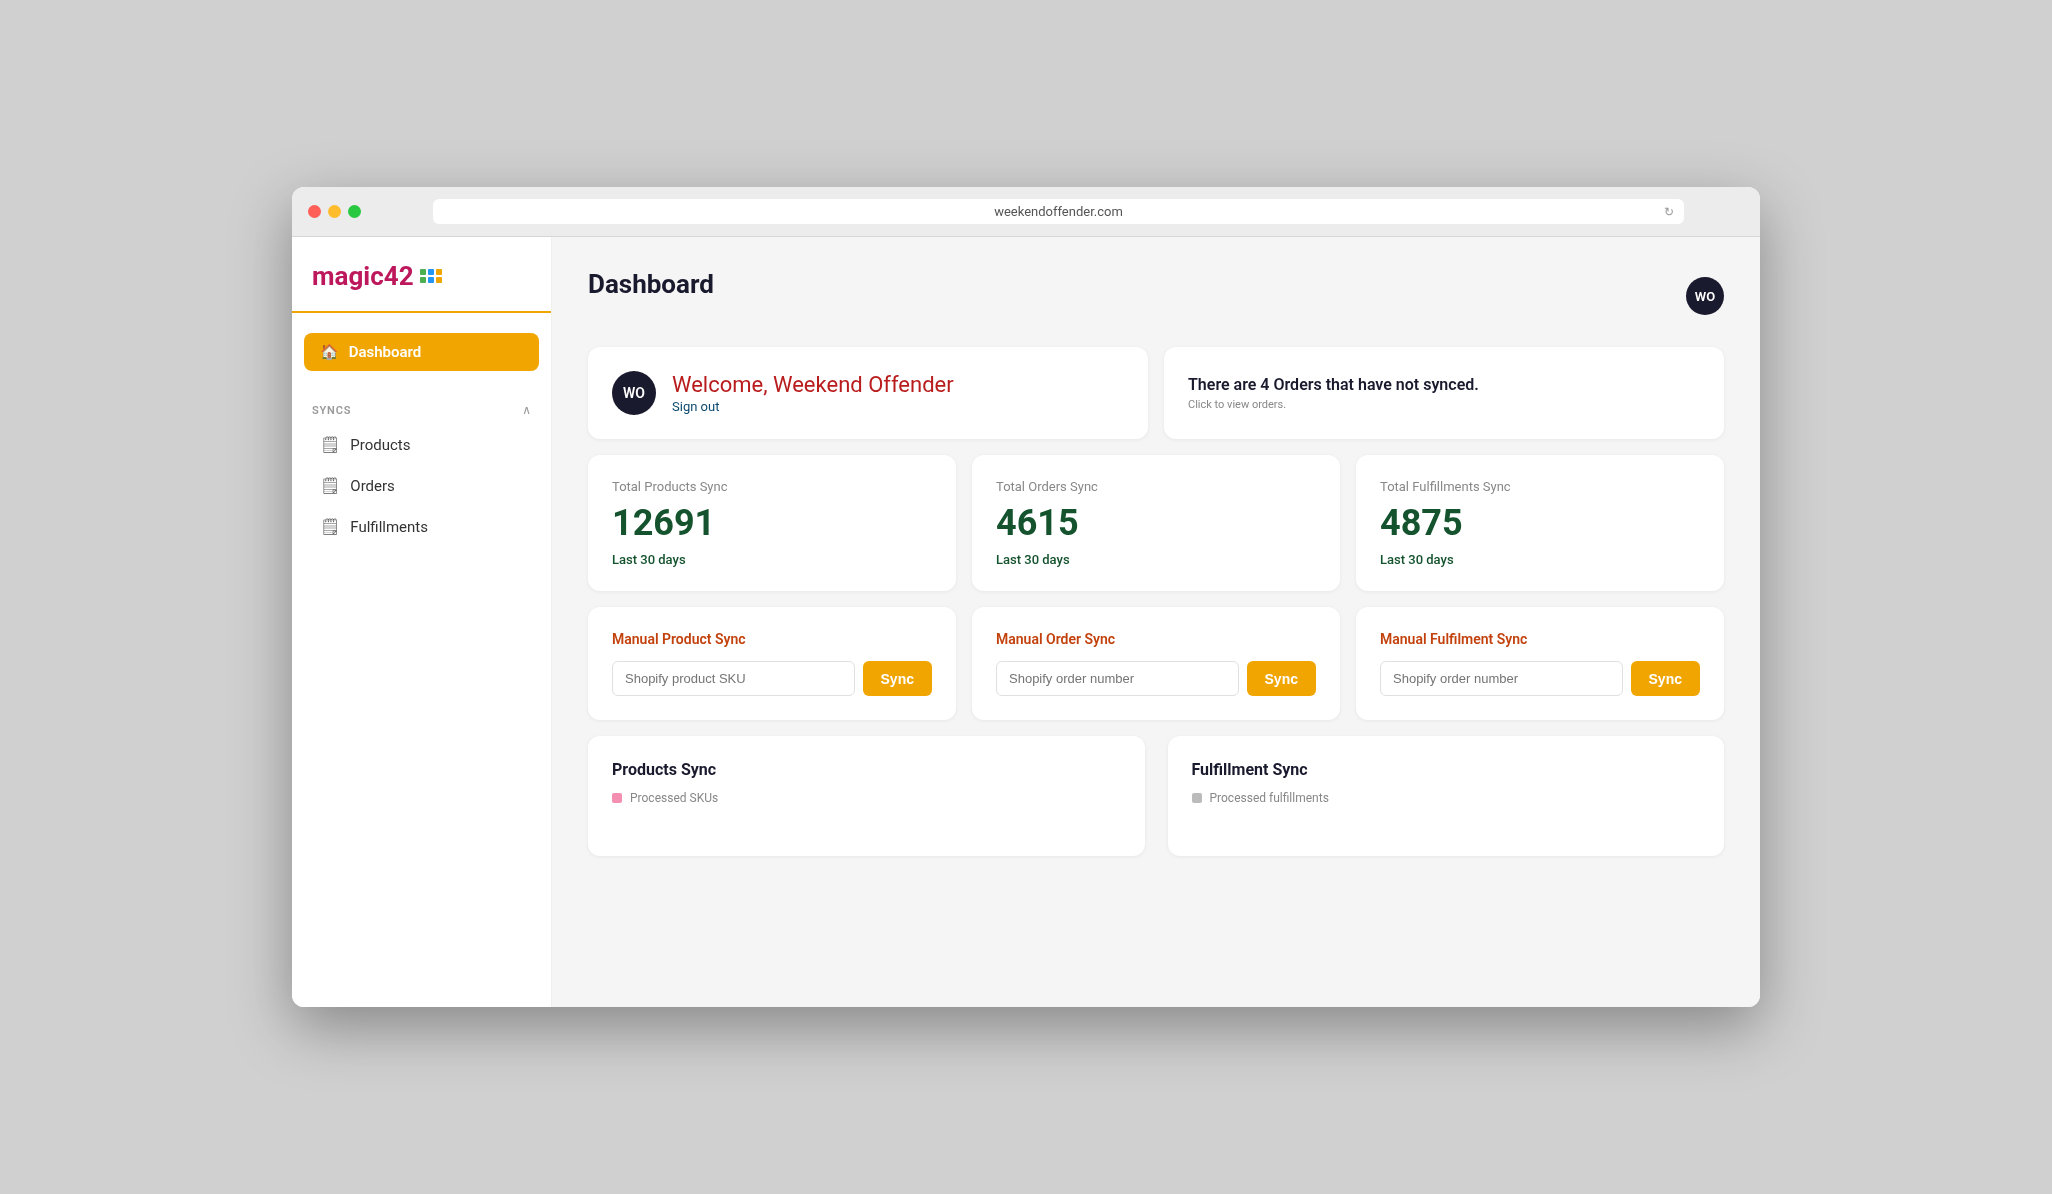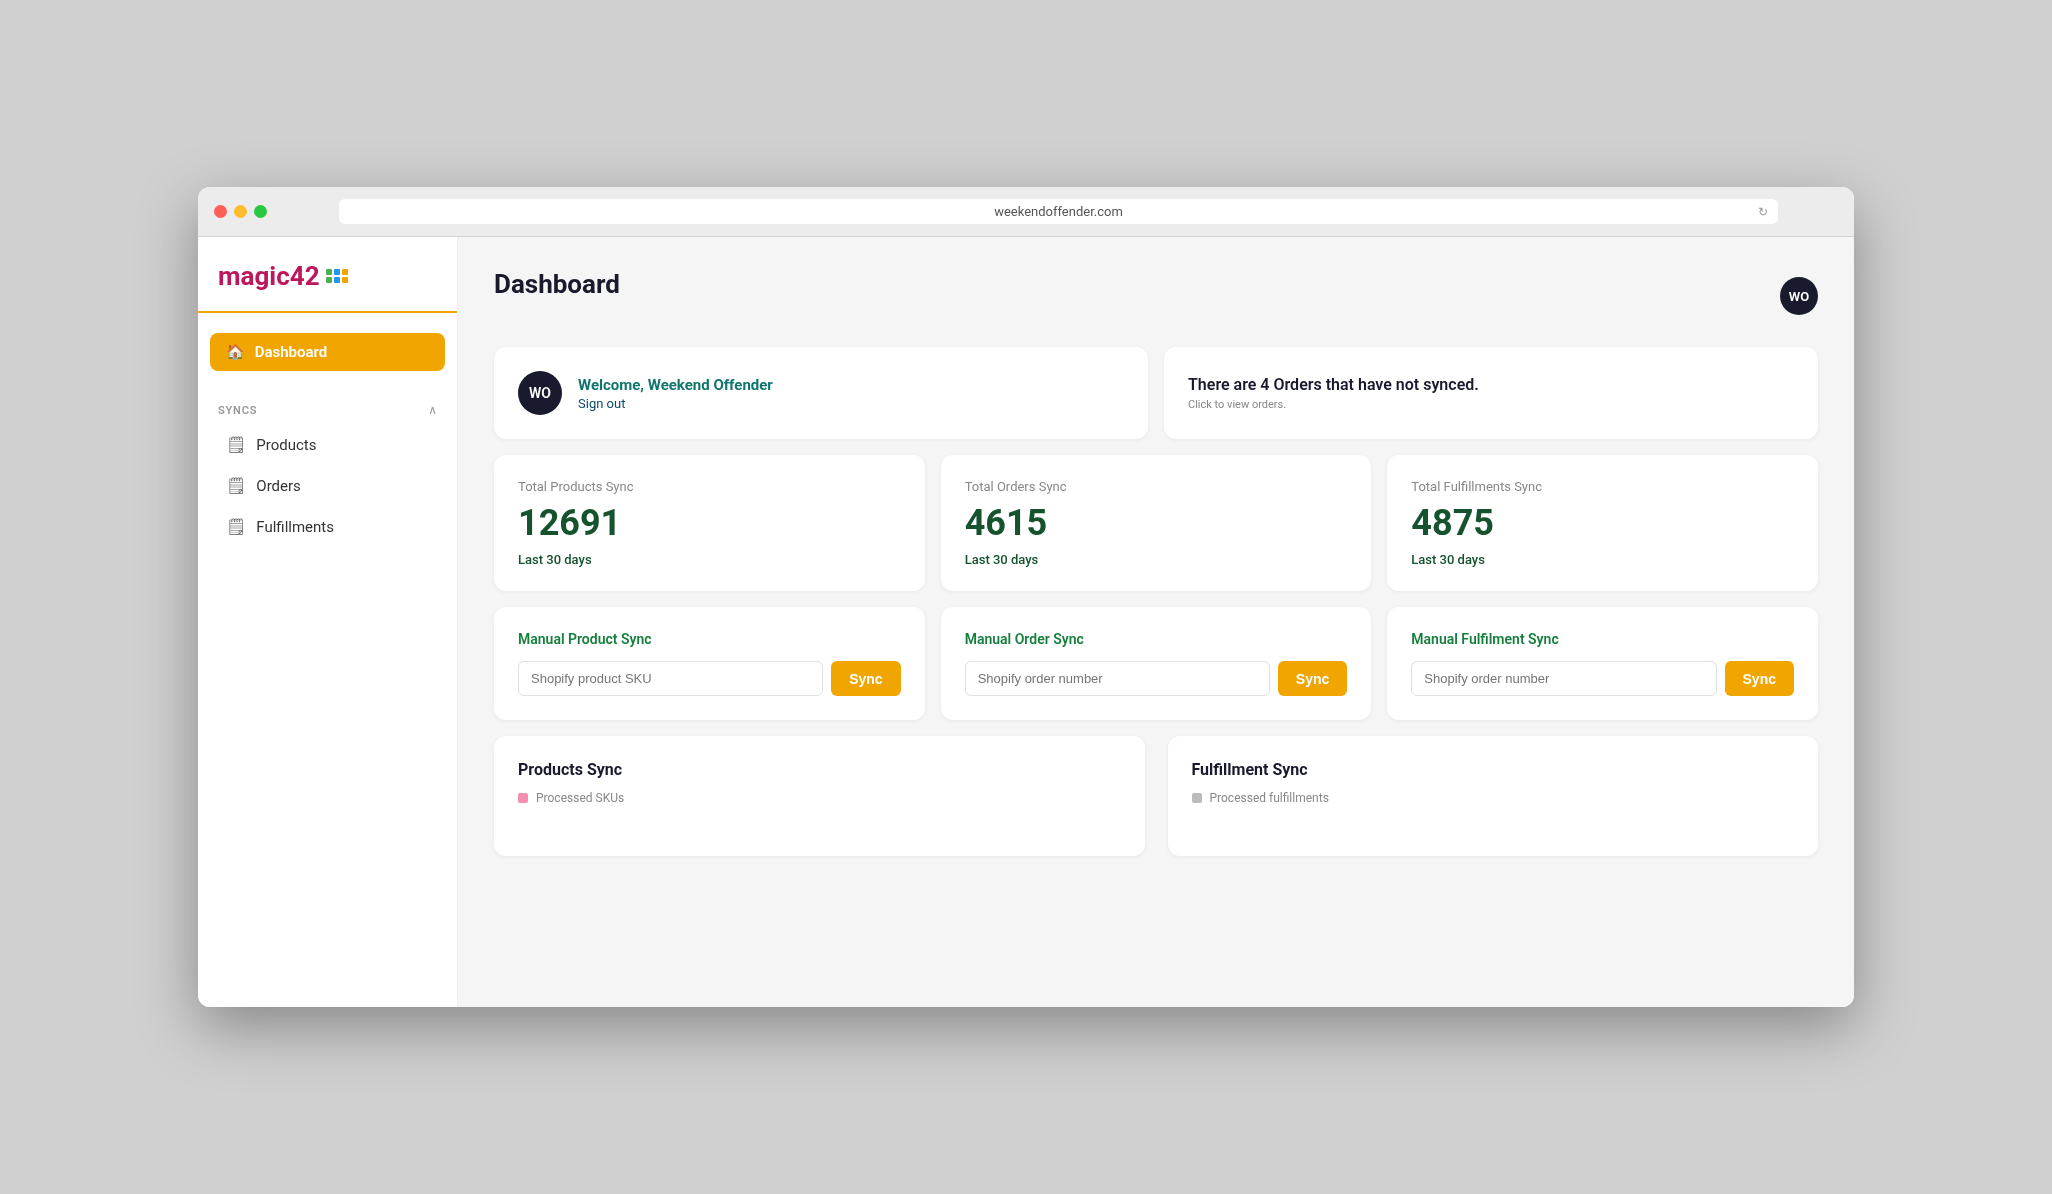"weekendoffender.com" .browser-window { width: 1656px -> 1468px }
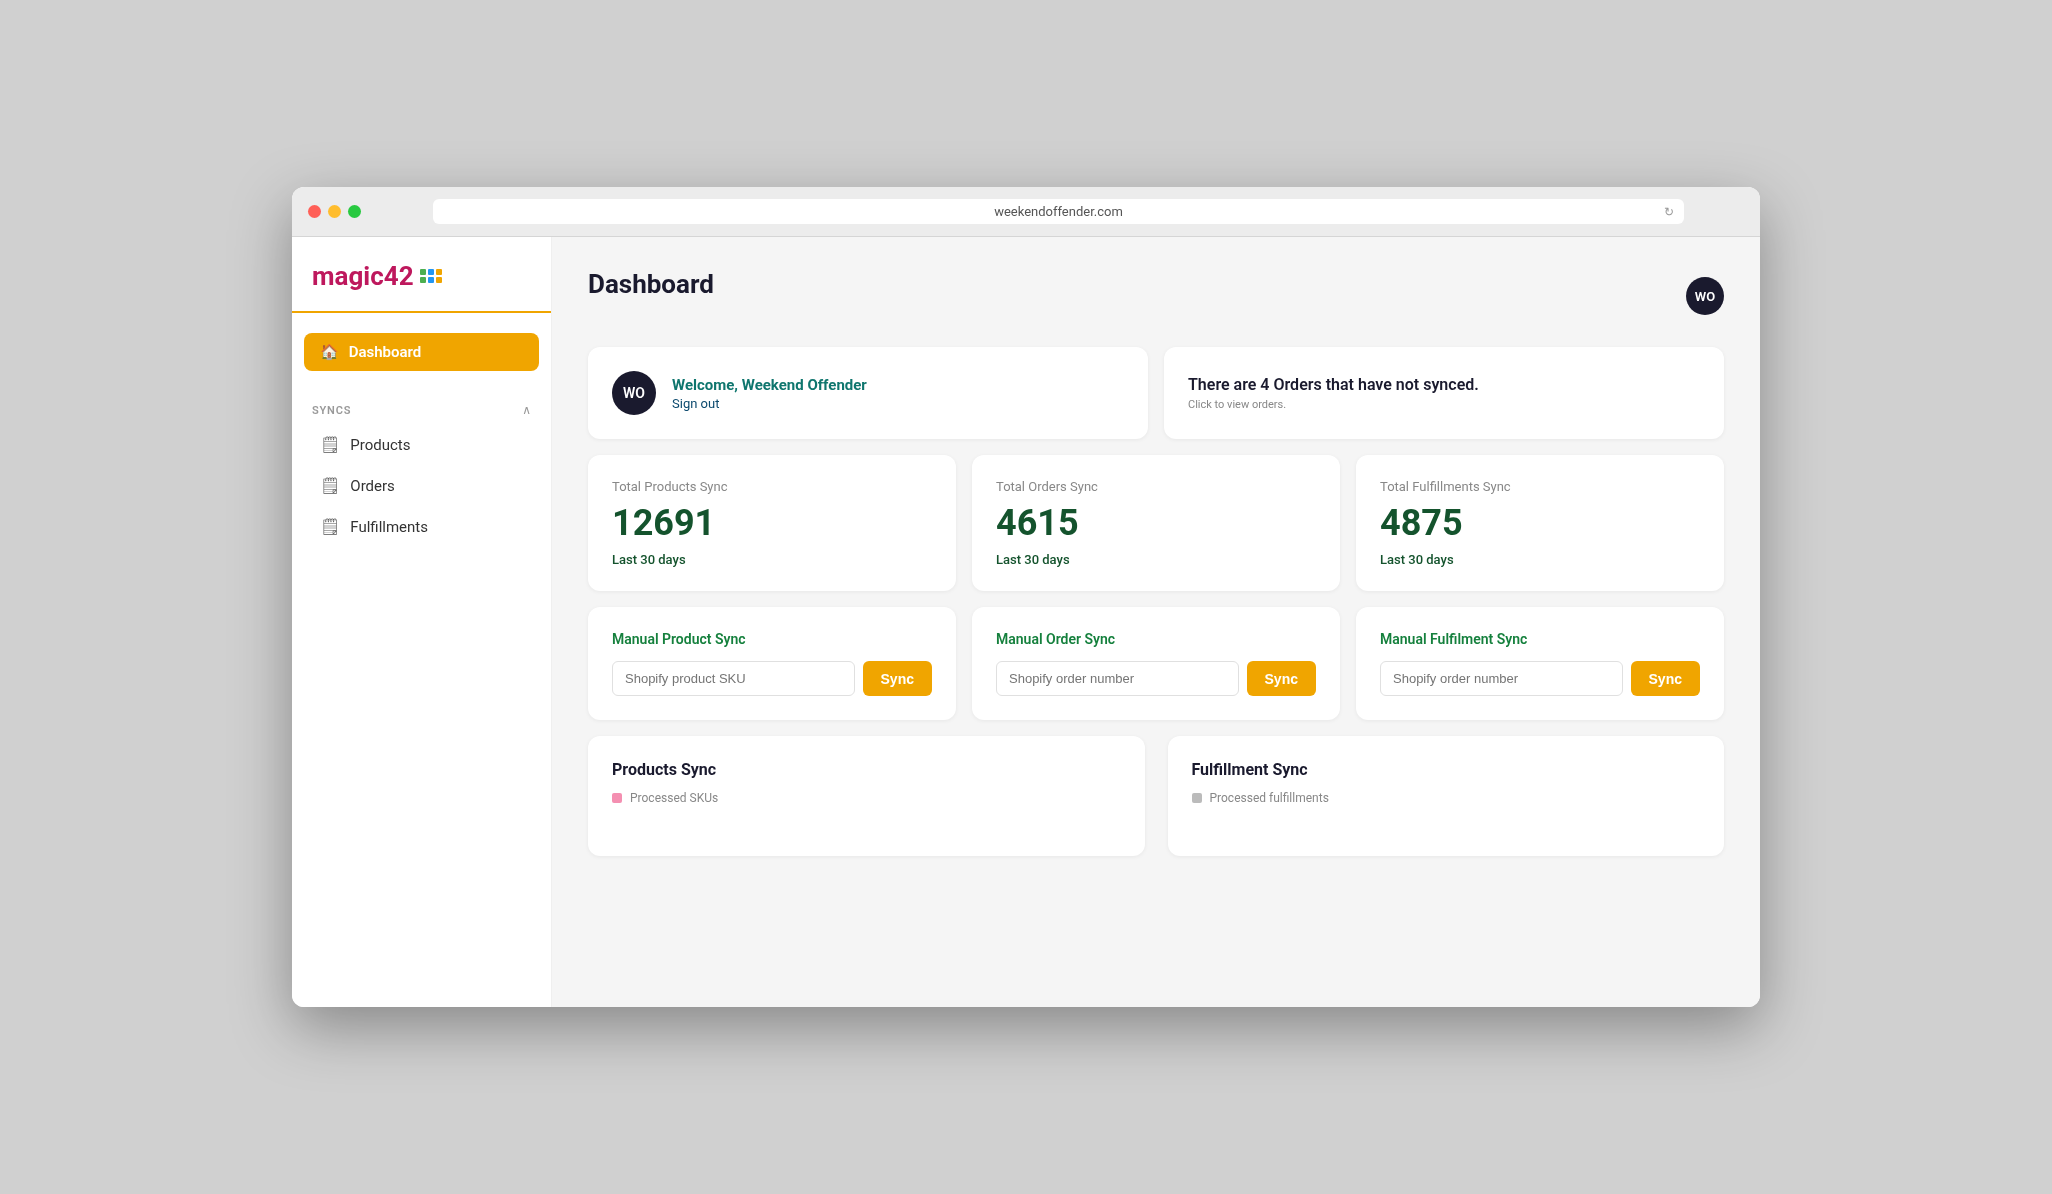"Welcome, Weekend Offender" .welcome-text h3 { color: #0f766e -> #b91c1c; font-size: 15px -> 22px; font-weight: 700 -> 400 }
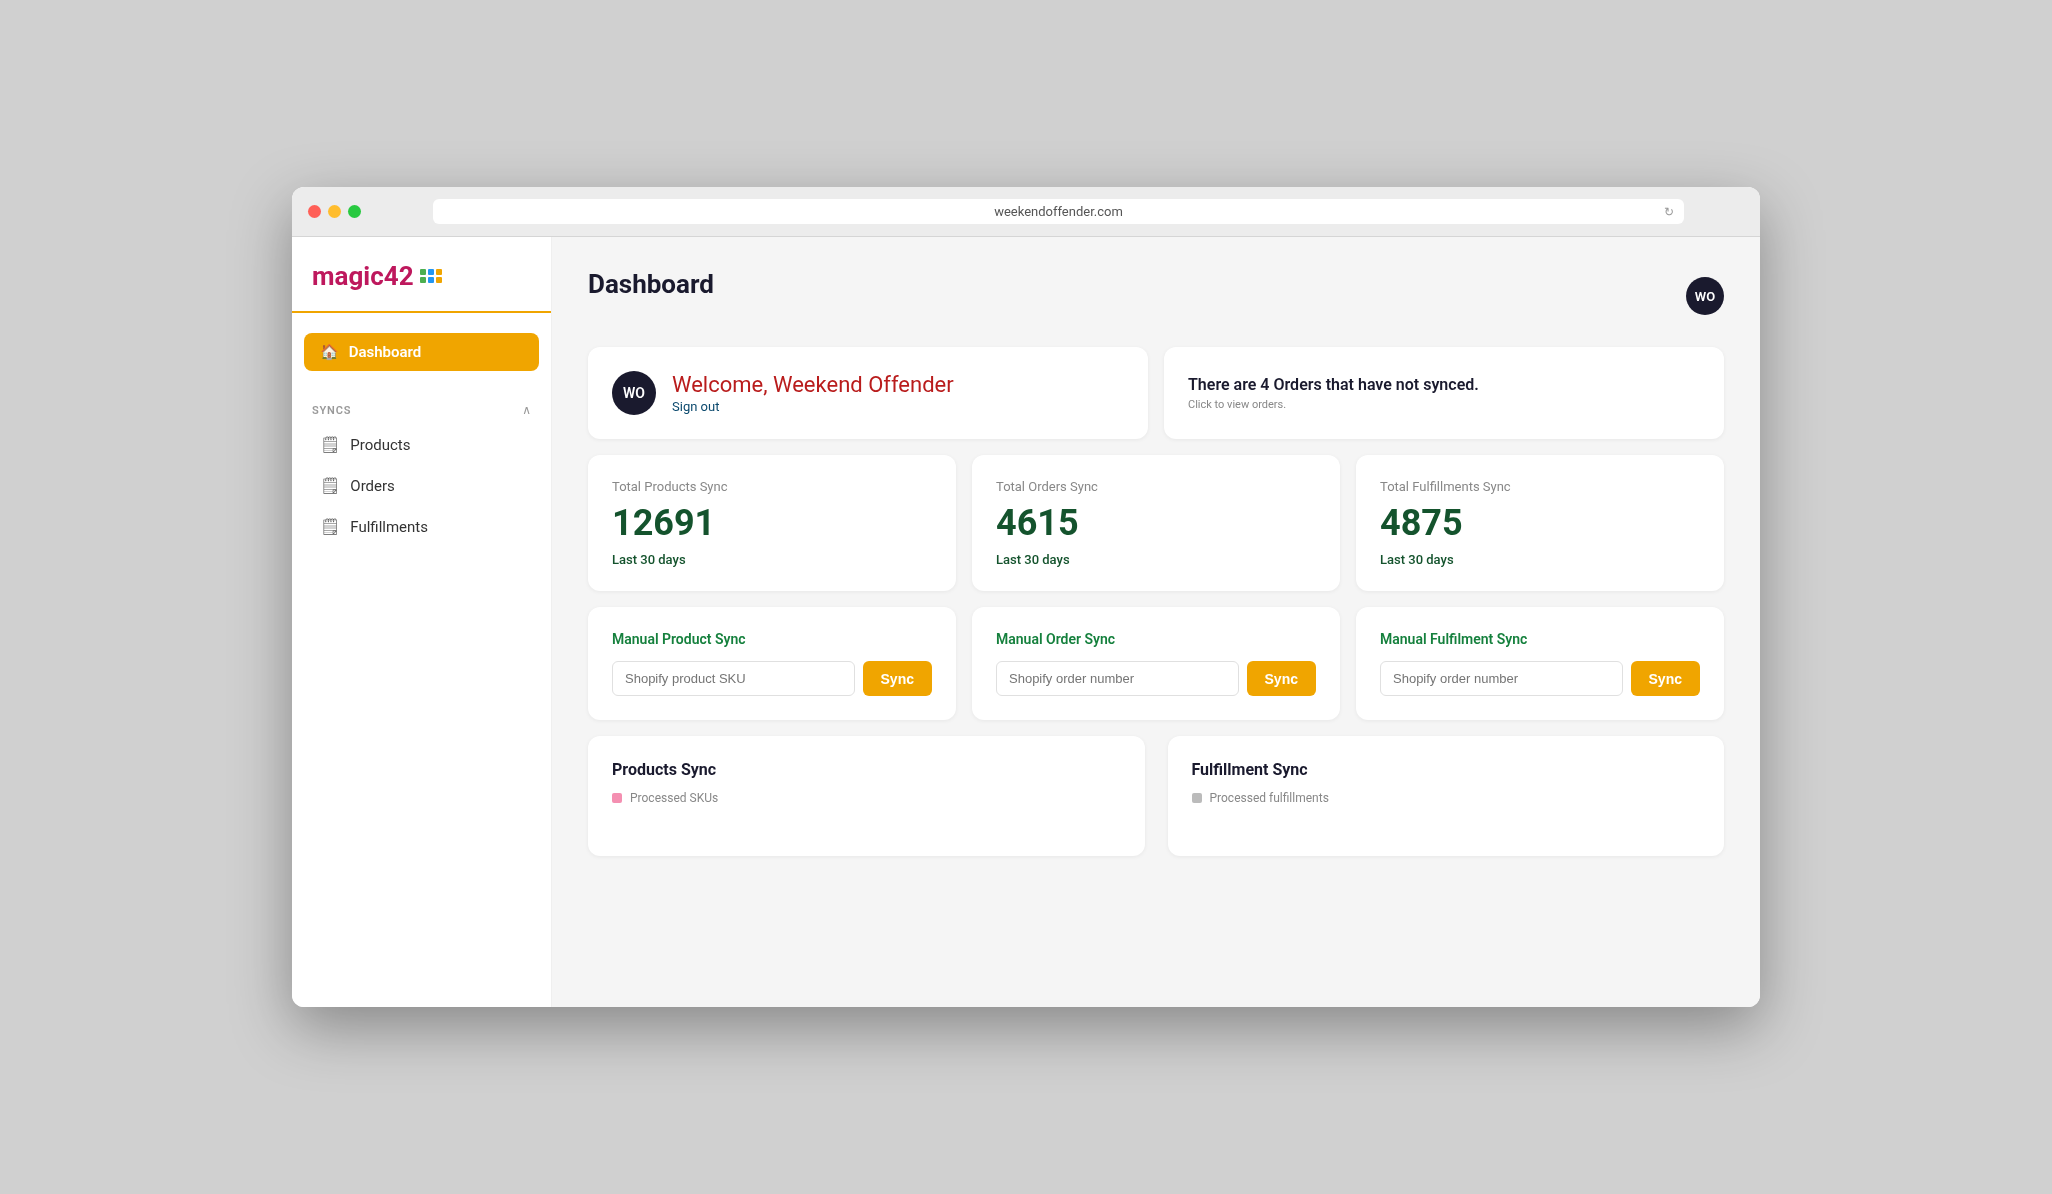"Manual Product Sync" .manual-card h4 { color: #15803d -> #c2410c }
